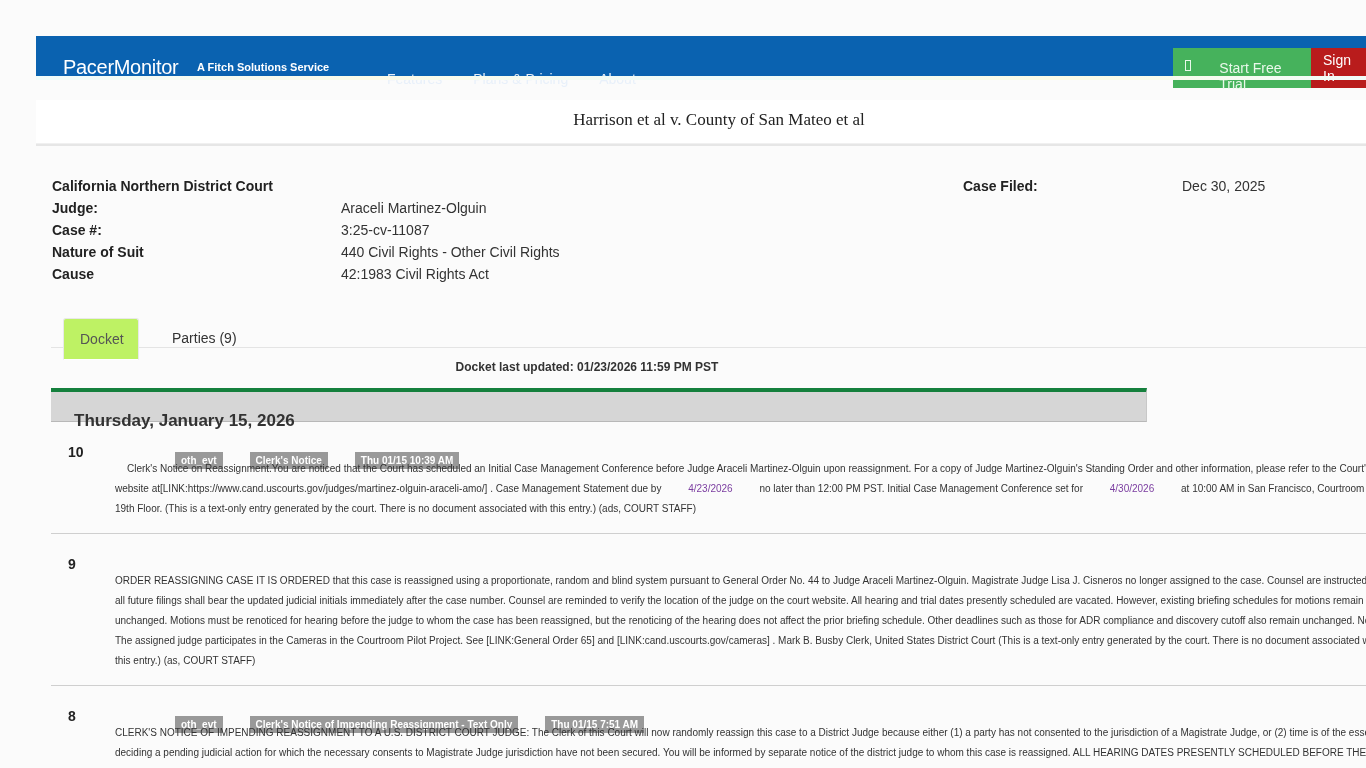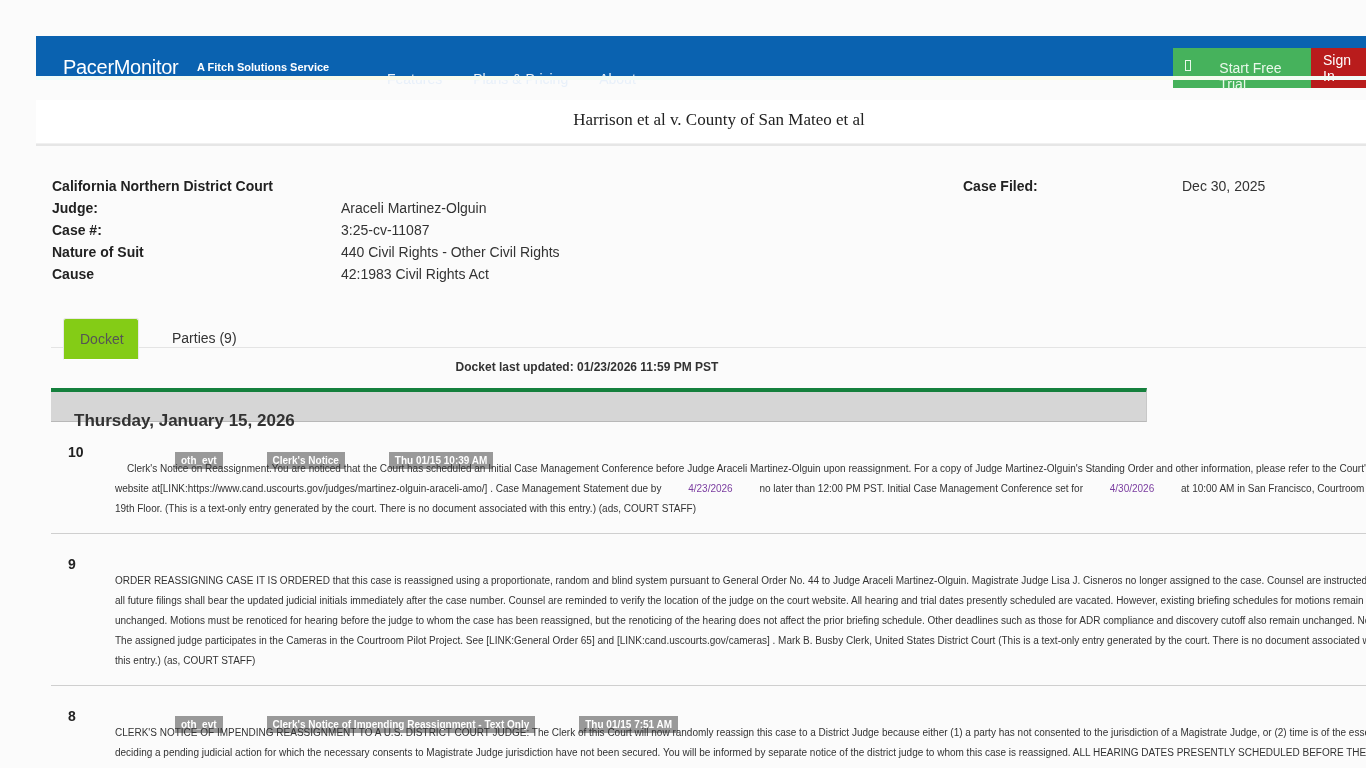"Docket" .tab.active { background: #84cc16 -> #bef264 }
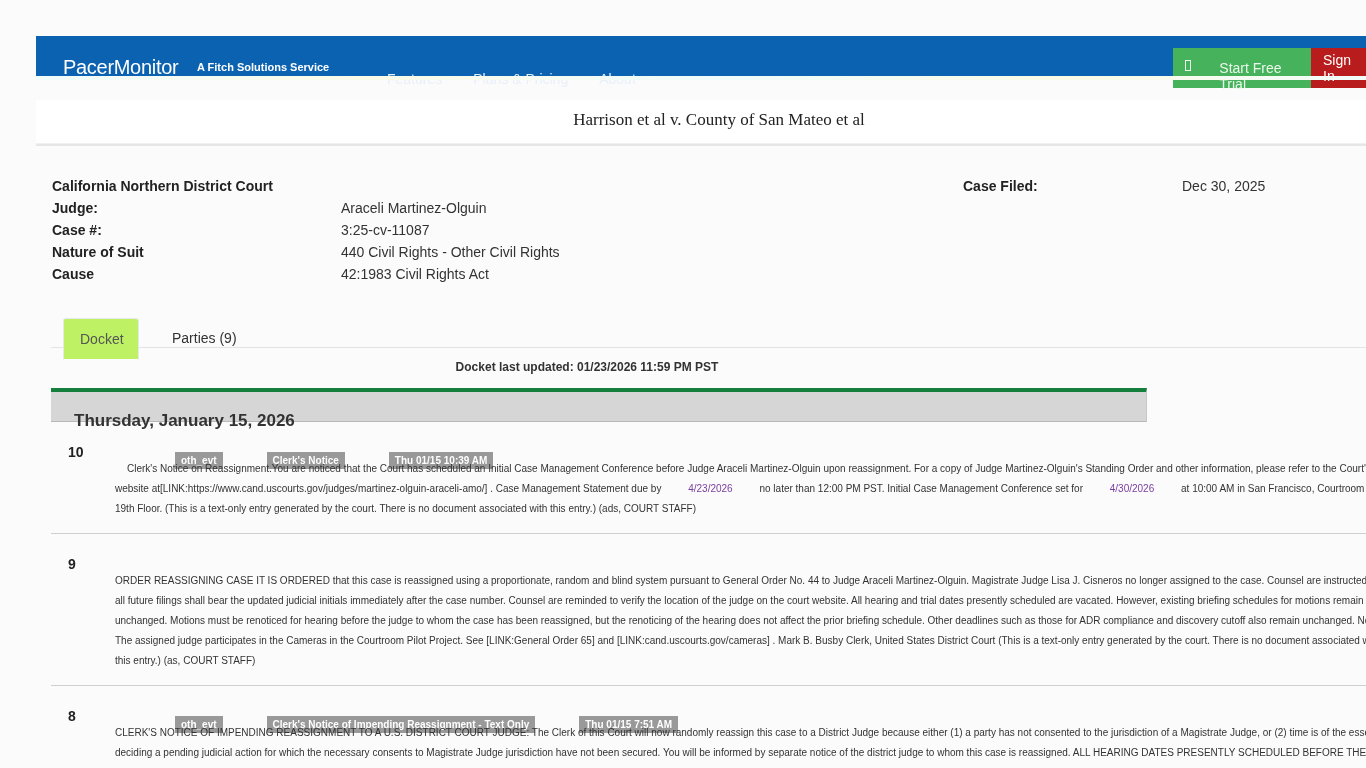"oth_evt" .badges { gap: 20px -> 3px }
